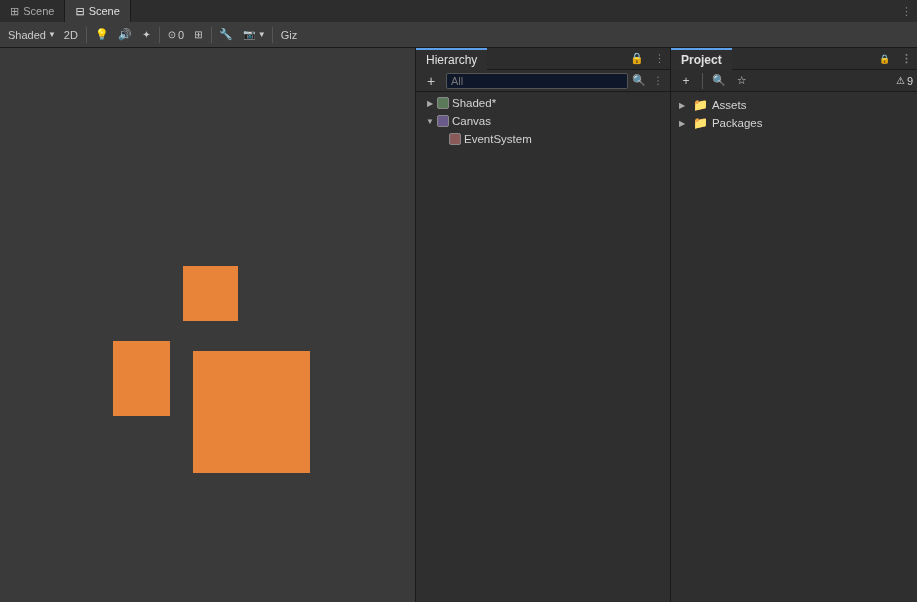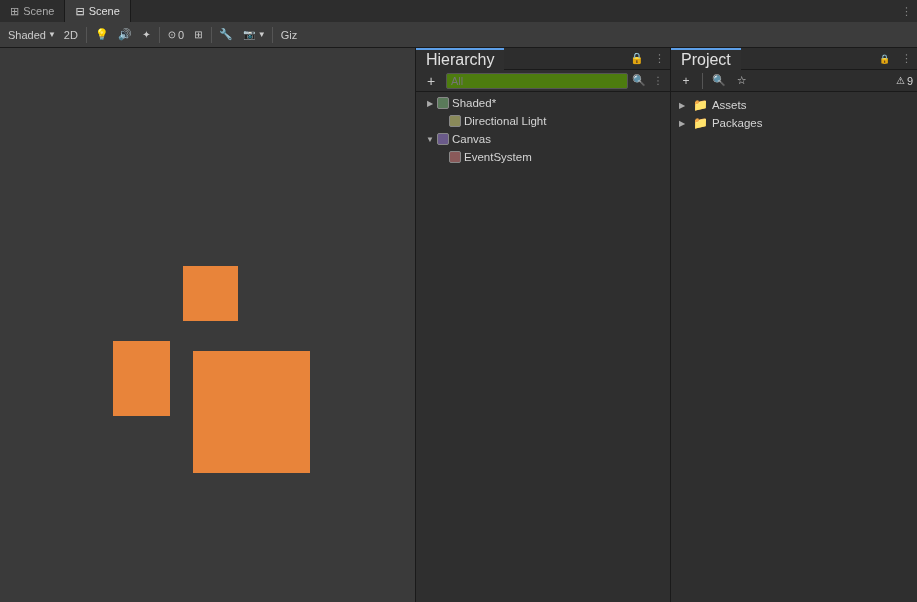"Hierarchy" .panel-tab { font-size: 16px -> 12px }
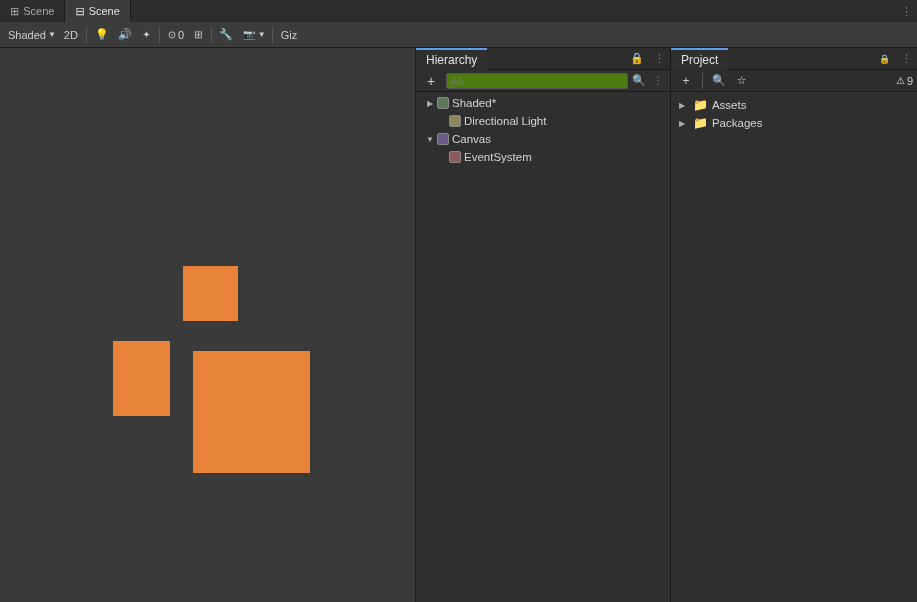"Project" .project-header-row { font-weight: none -> bold }
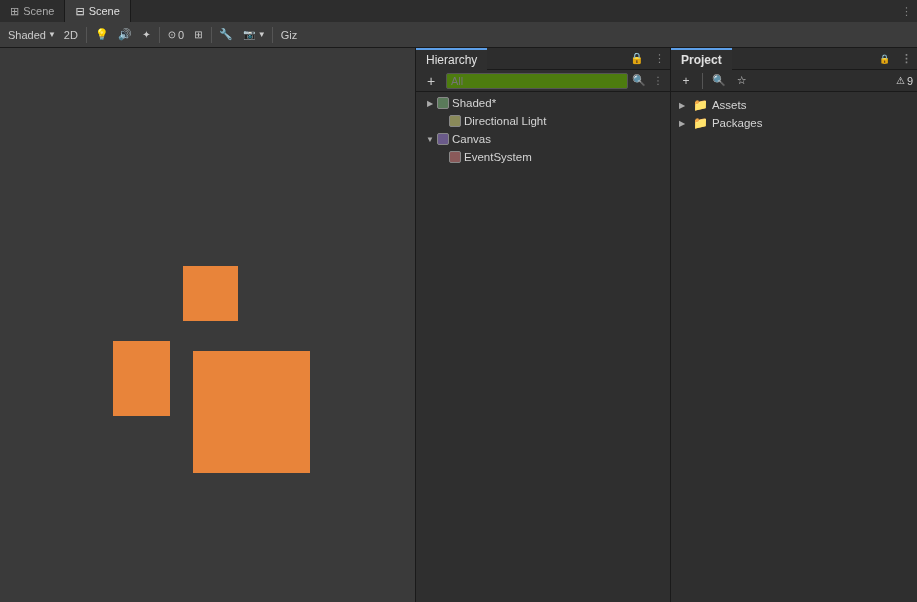"All" .search-input { background: #4d7c0f -> #0f172a }
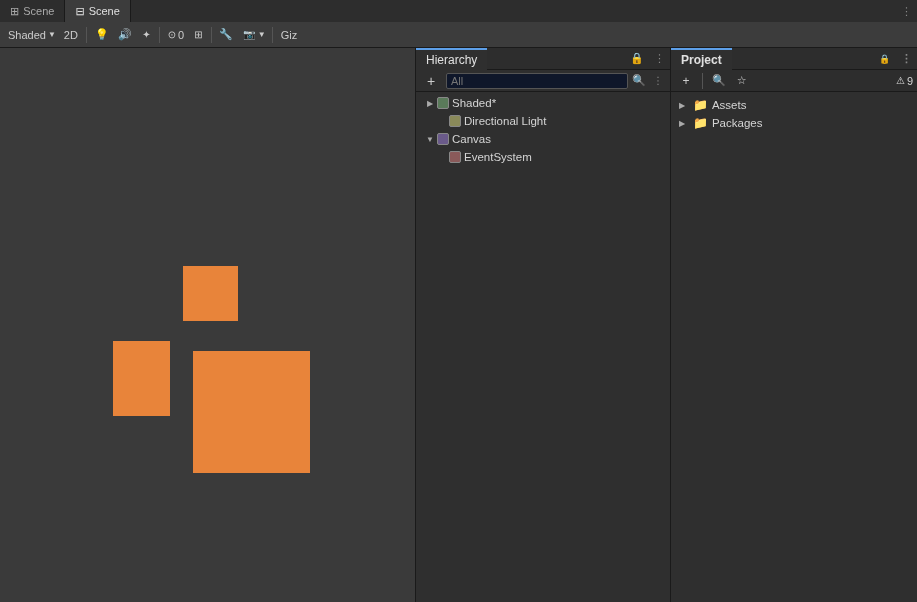"Directional Light" div.tree-item { html: <div> <span></span> <span>▶</span> <span> <span></span> </span> <span>Directional Light</span> </div> -> none }
